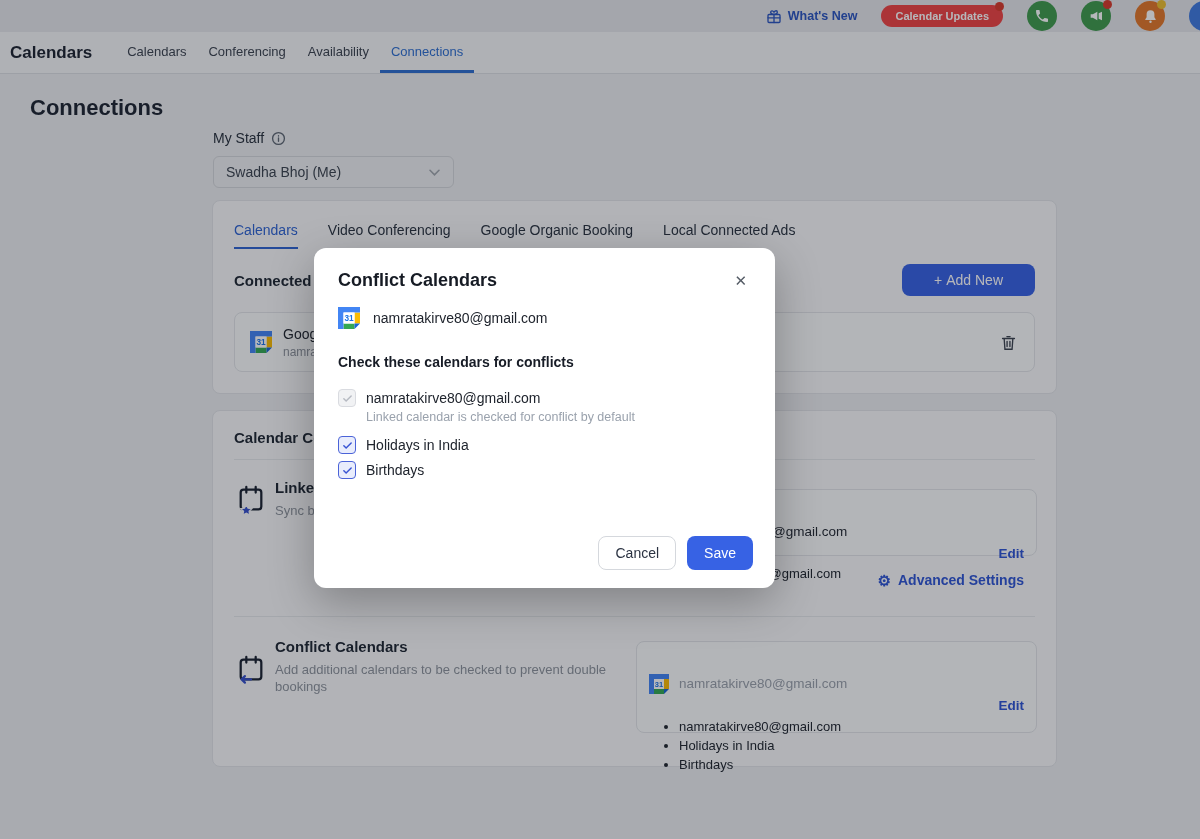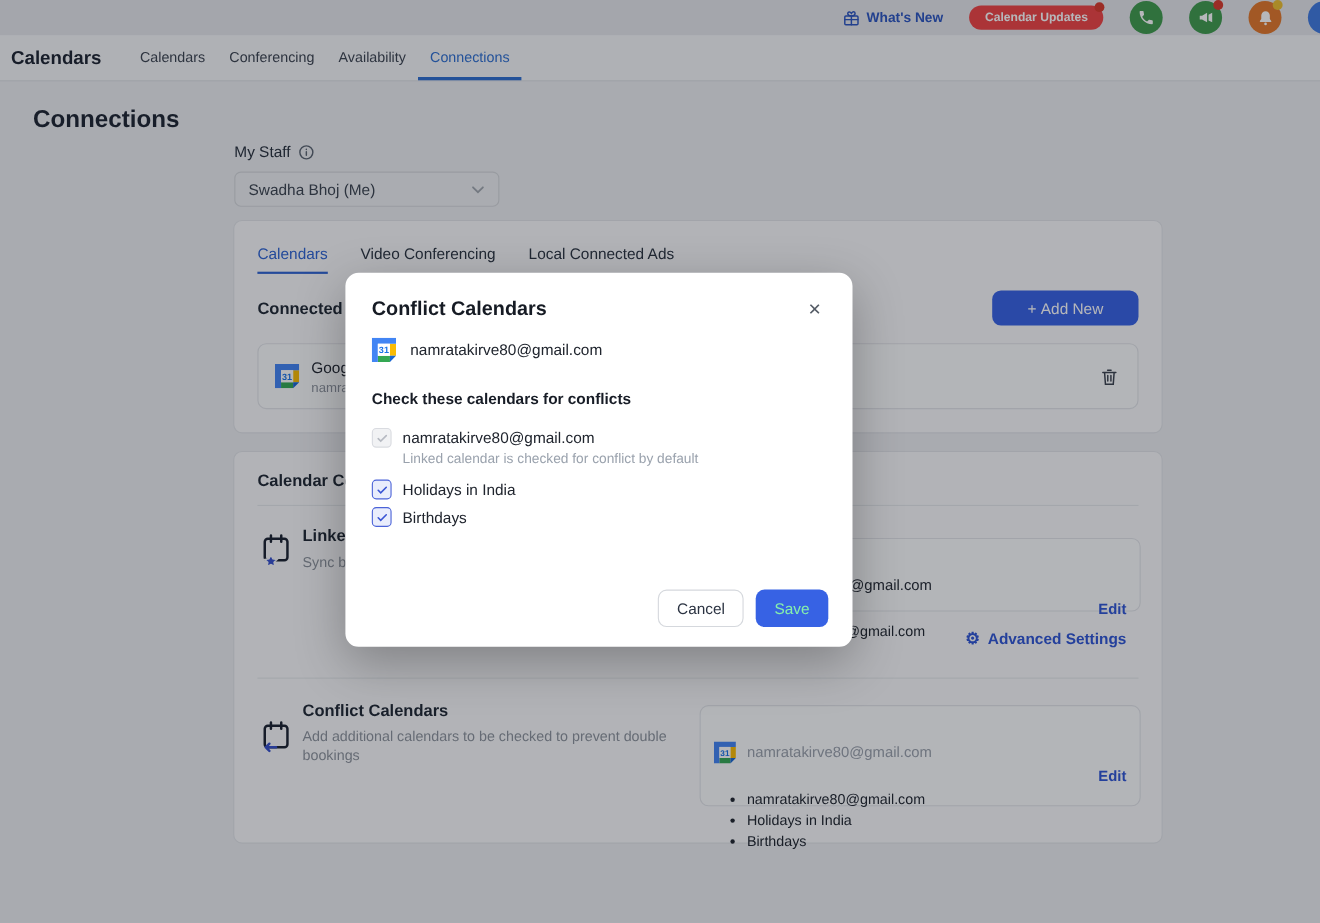"Google Organic Booking" div.ctab { html: none -> <div>Google Organic Booking</div> }
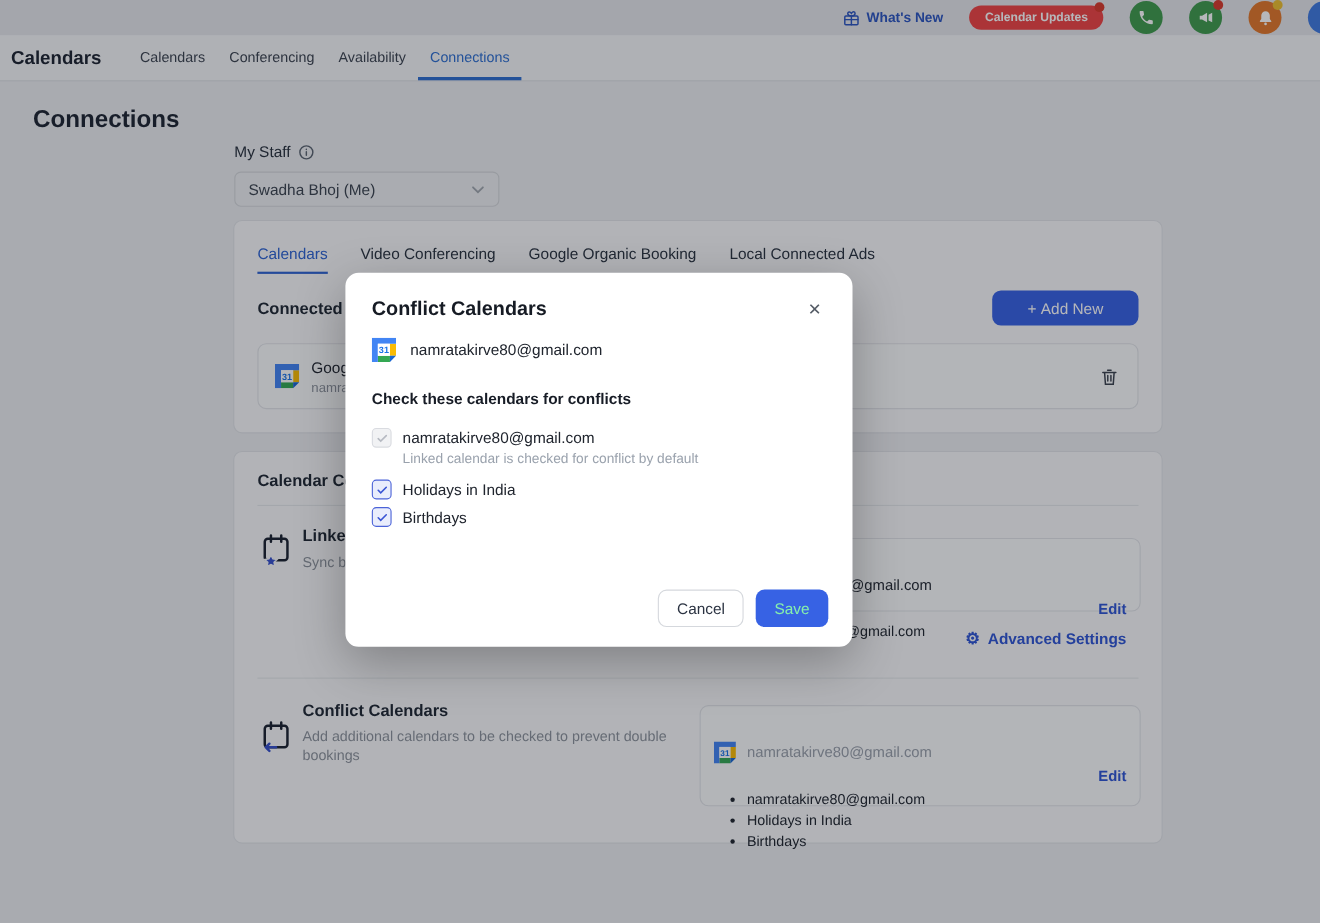"Save" .btn-save { color: #86efac -> #ffffff }
